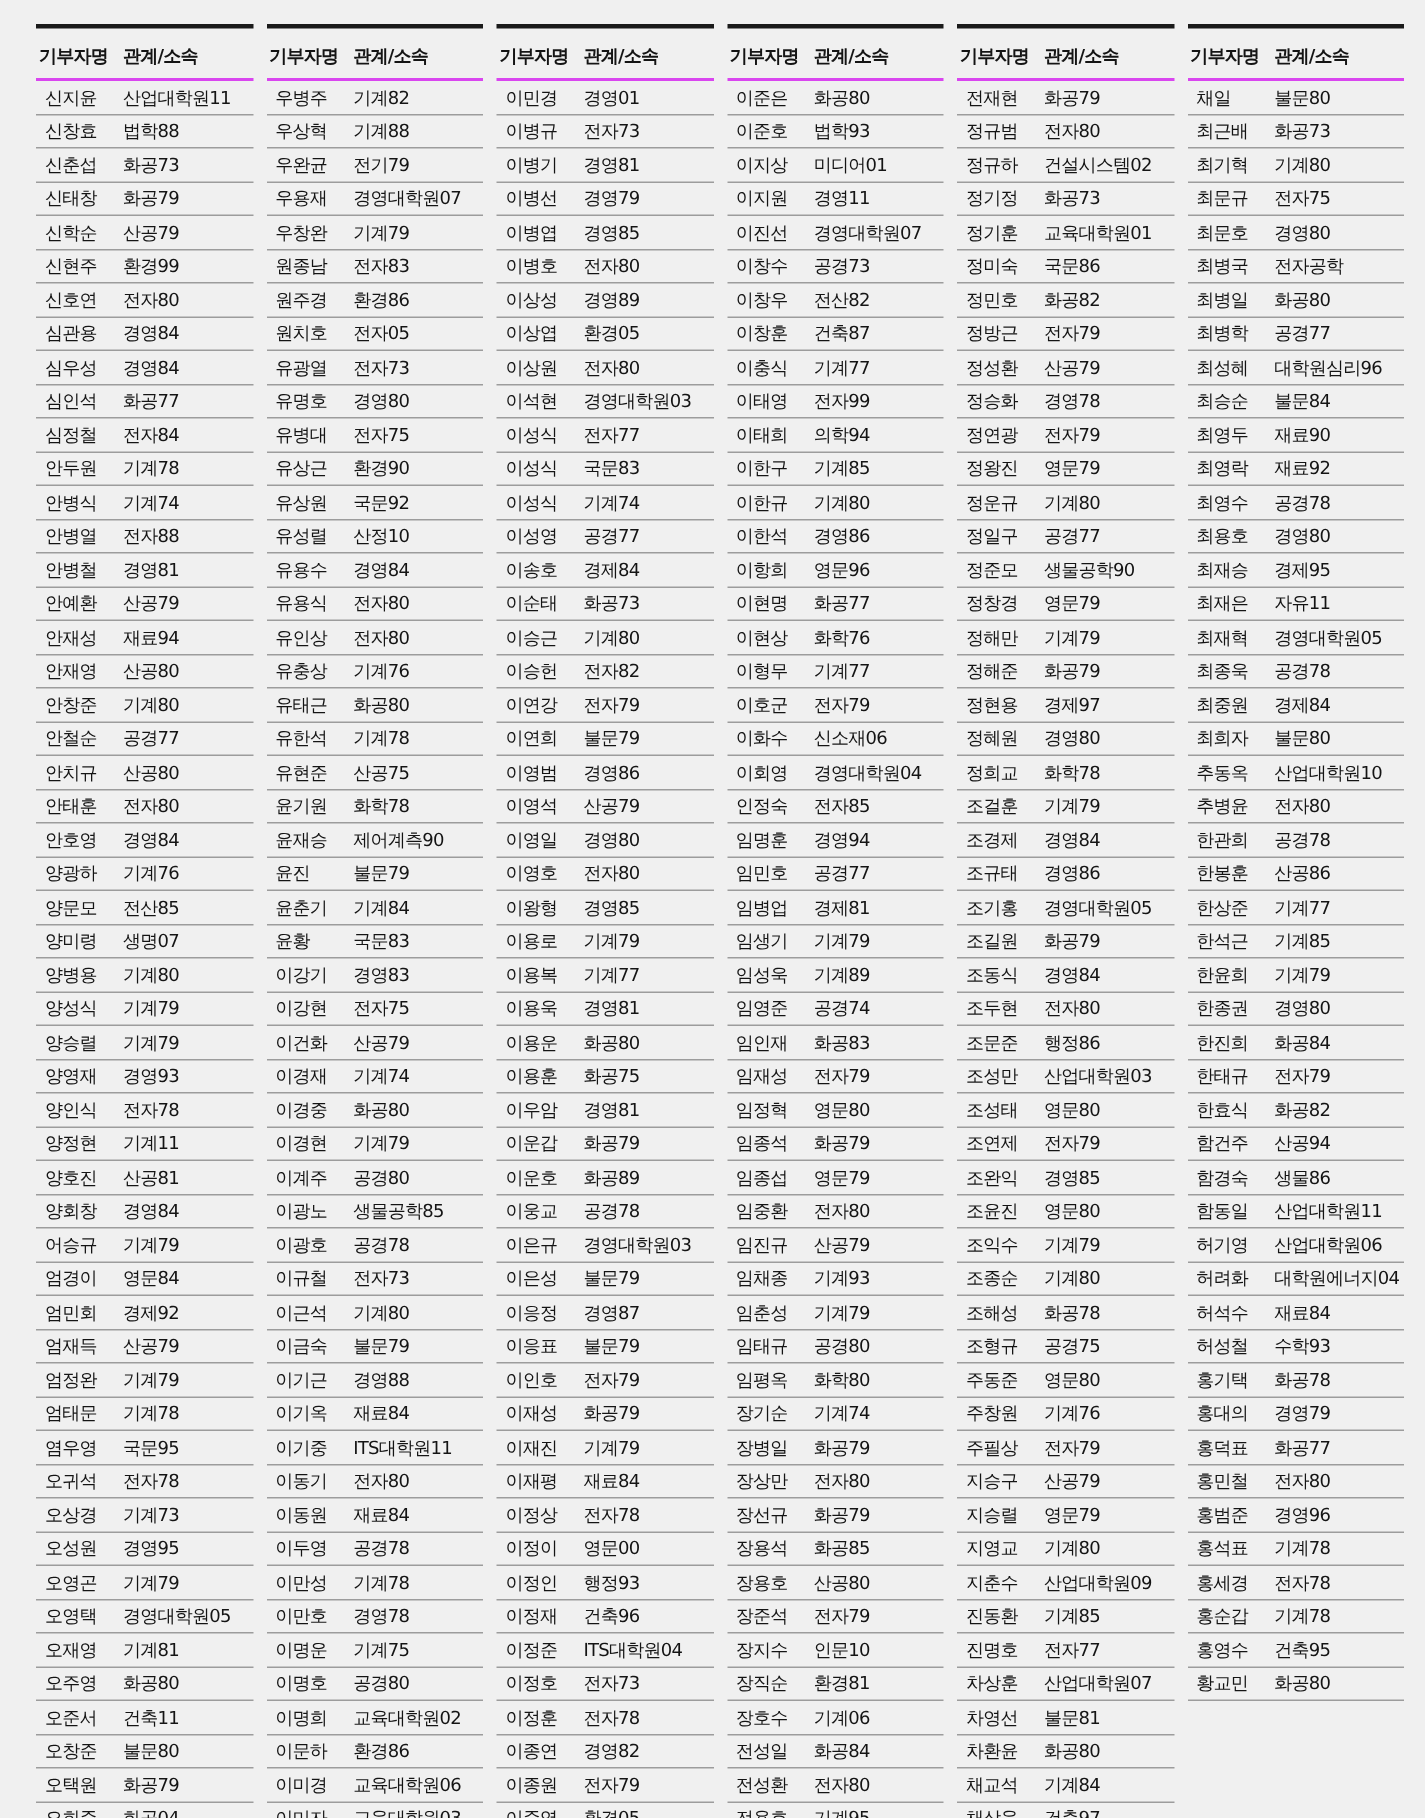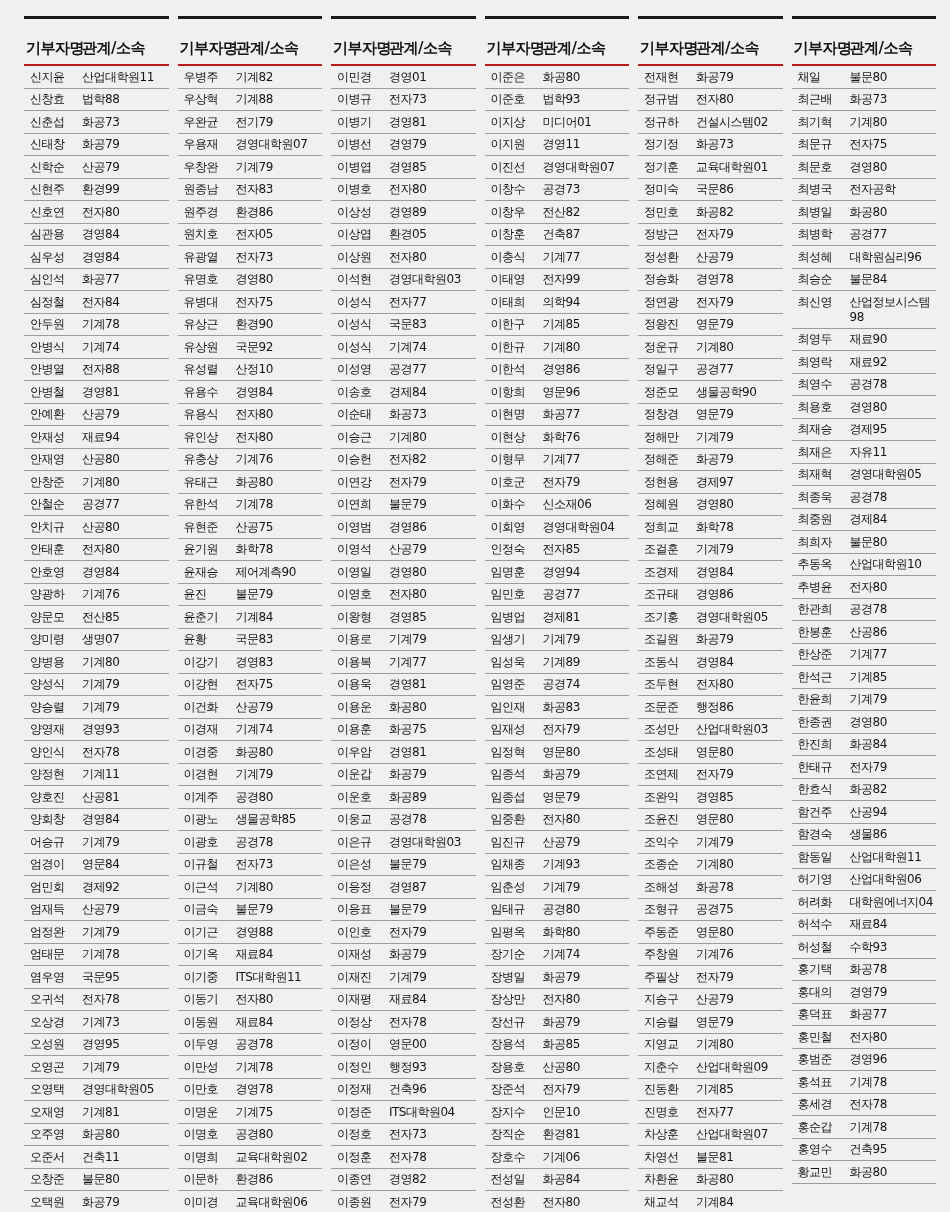"기부자명" .thead { border-bottom: 2px solid #b91c1c -> 2px solid #d946ef; font-size: 15px -> 12px; padding: 20px 0 6px 2px -> 10px 0 6px 2px }
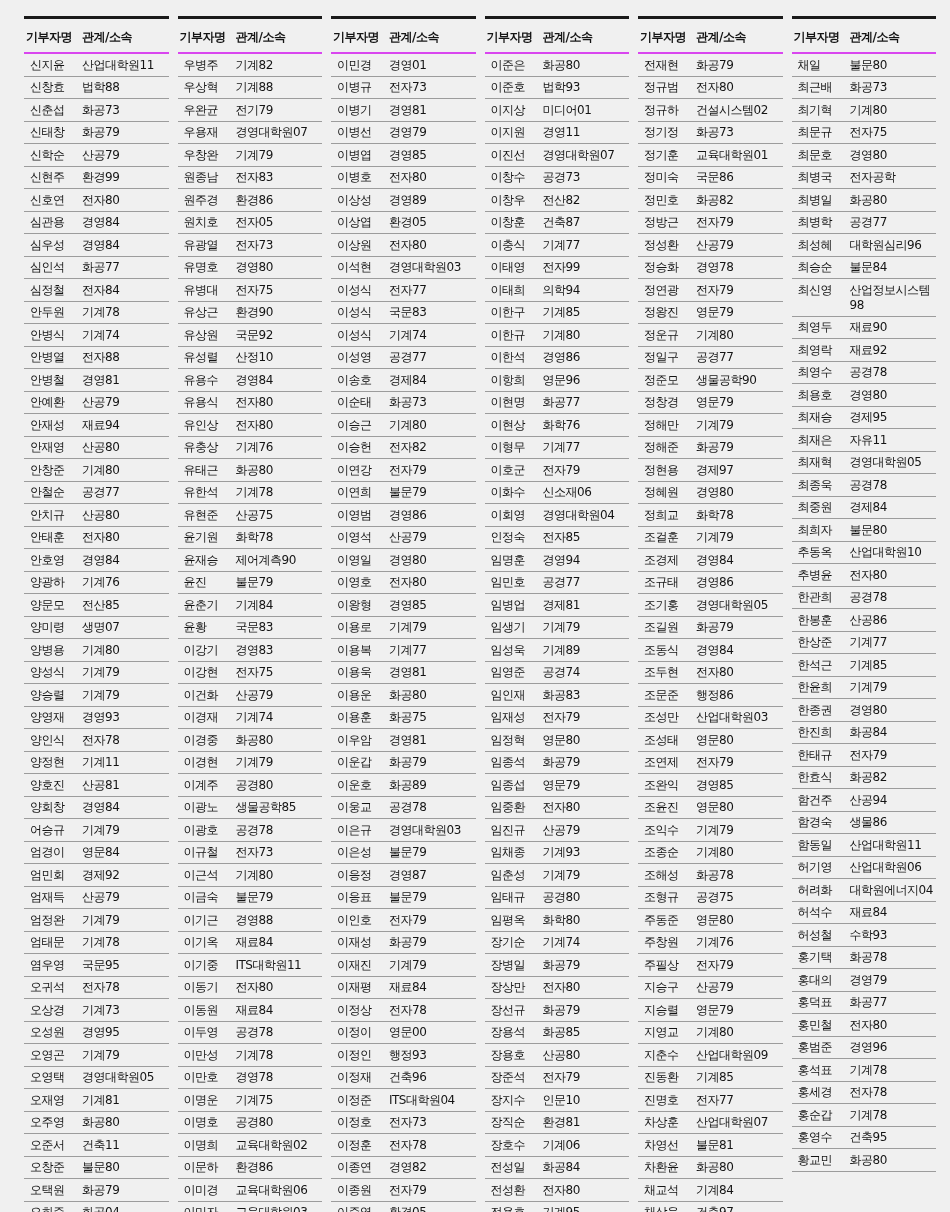"최신영" div.row { html: <div> <span>최신영</span> <span>산업정보시스템98</span> </div> -> none }
